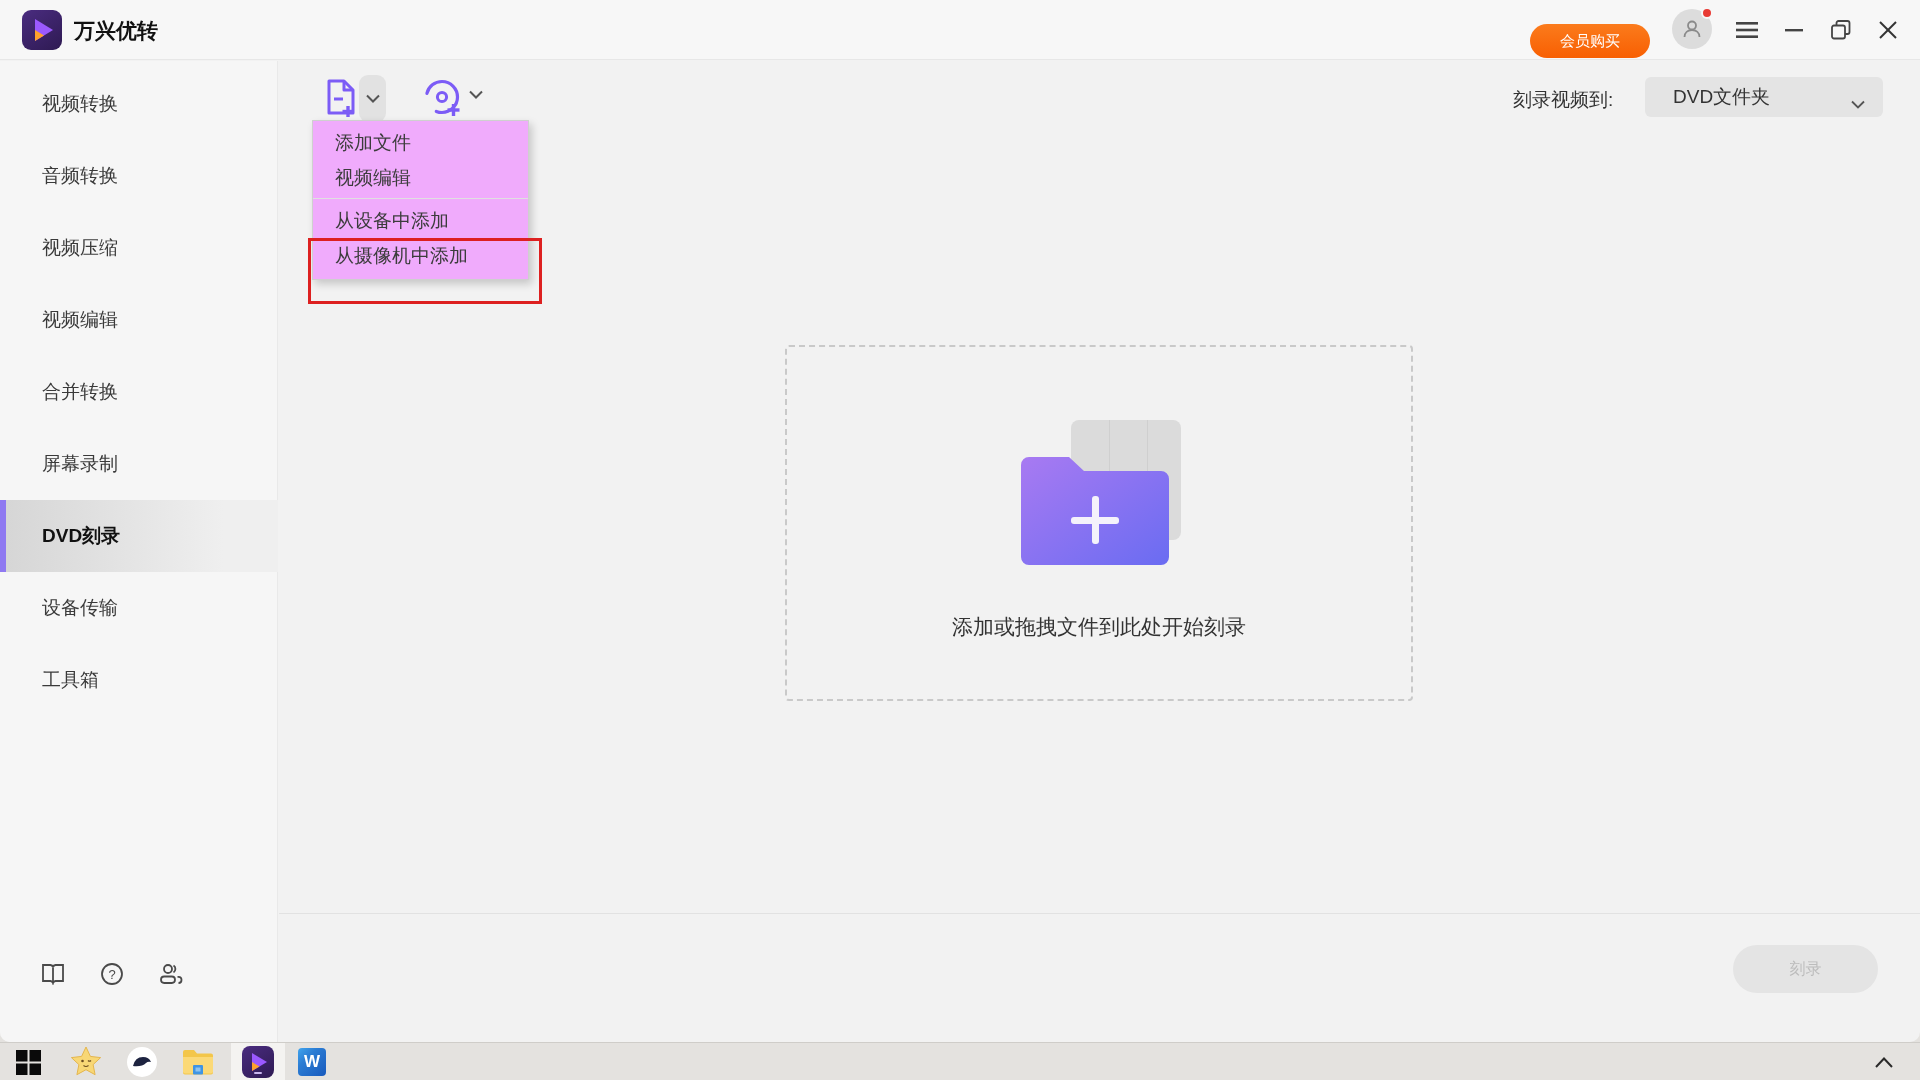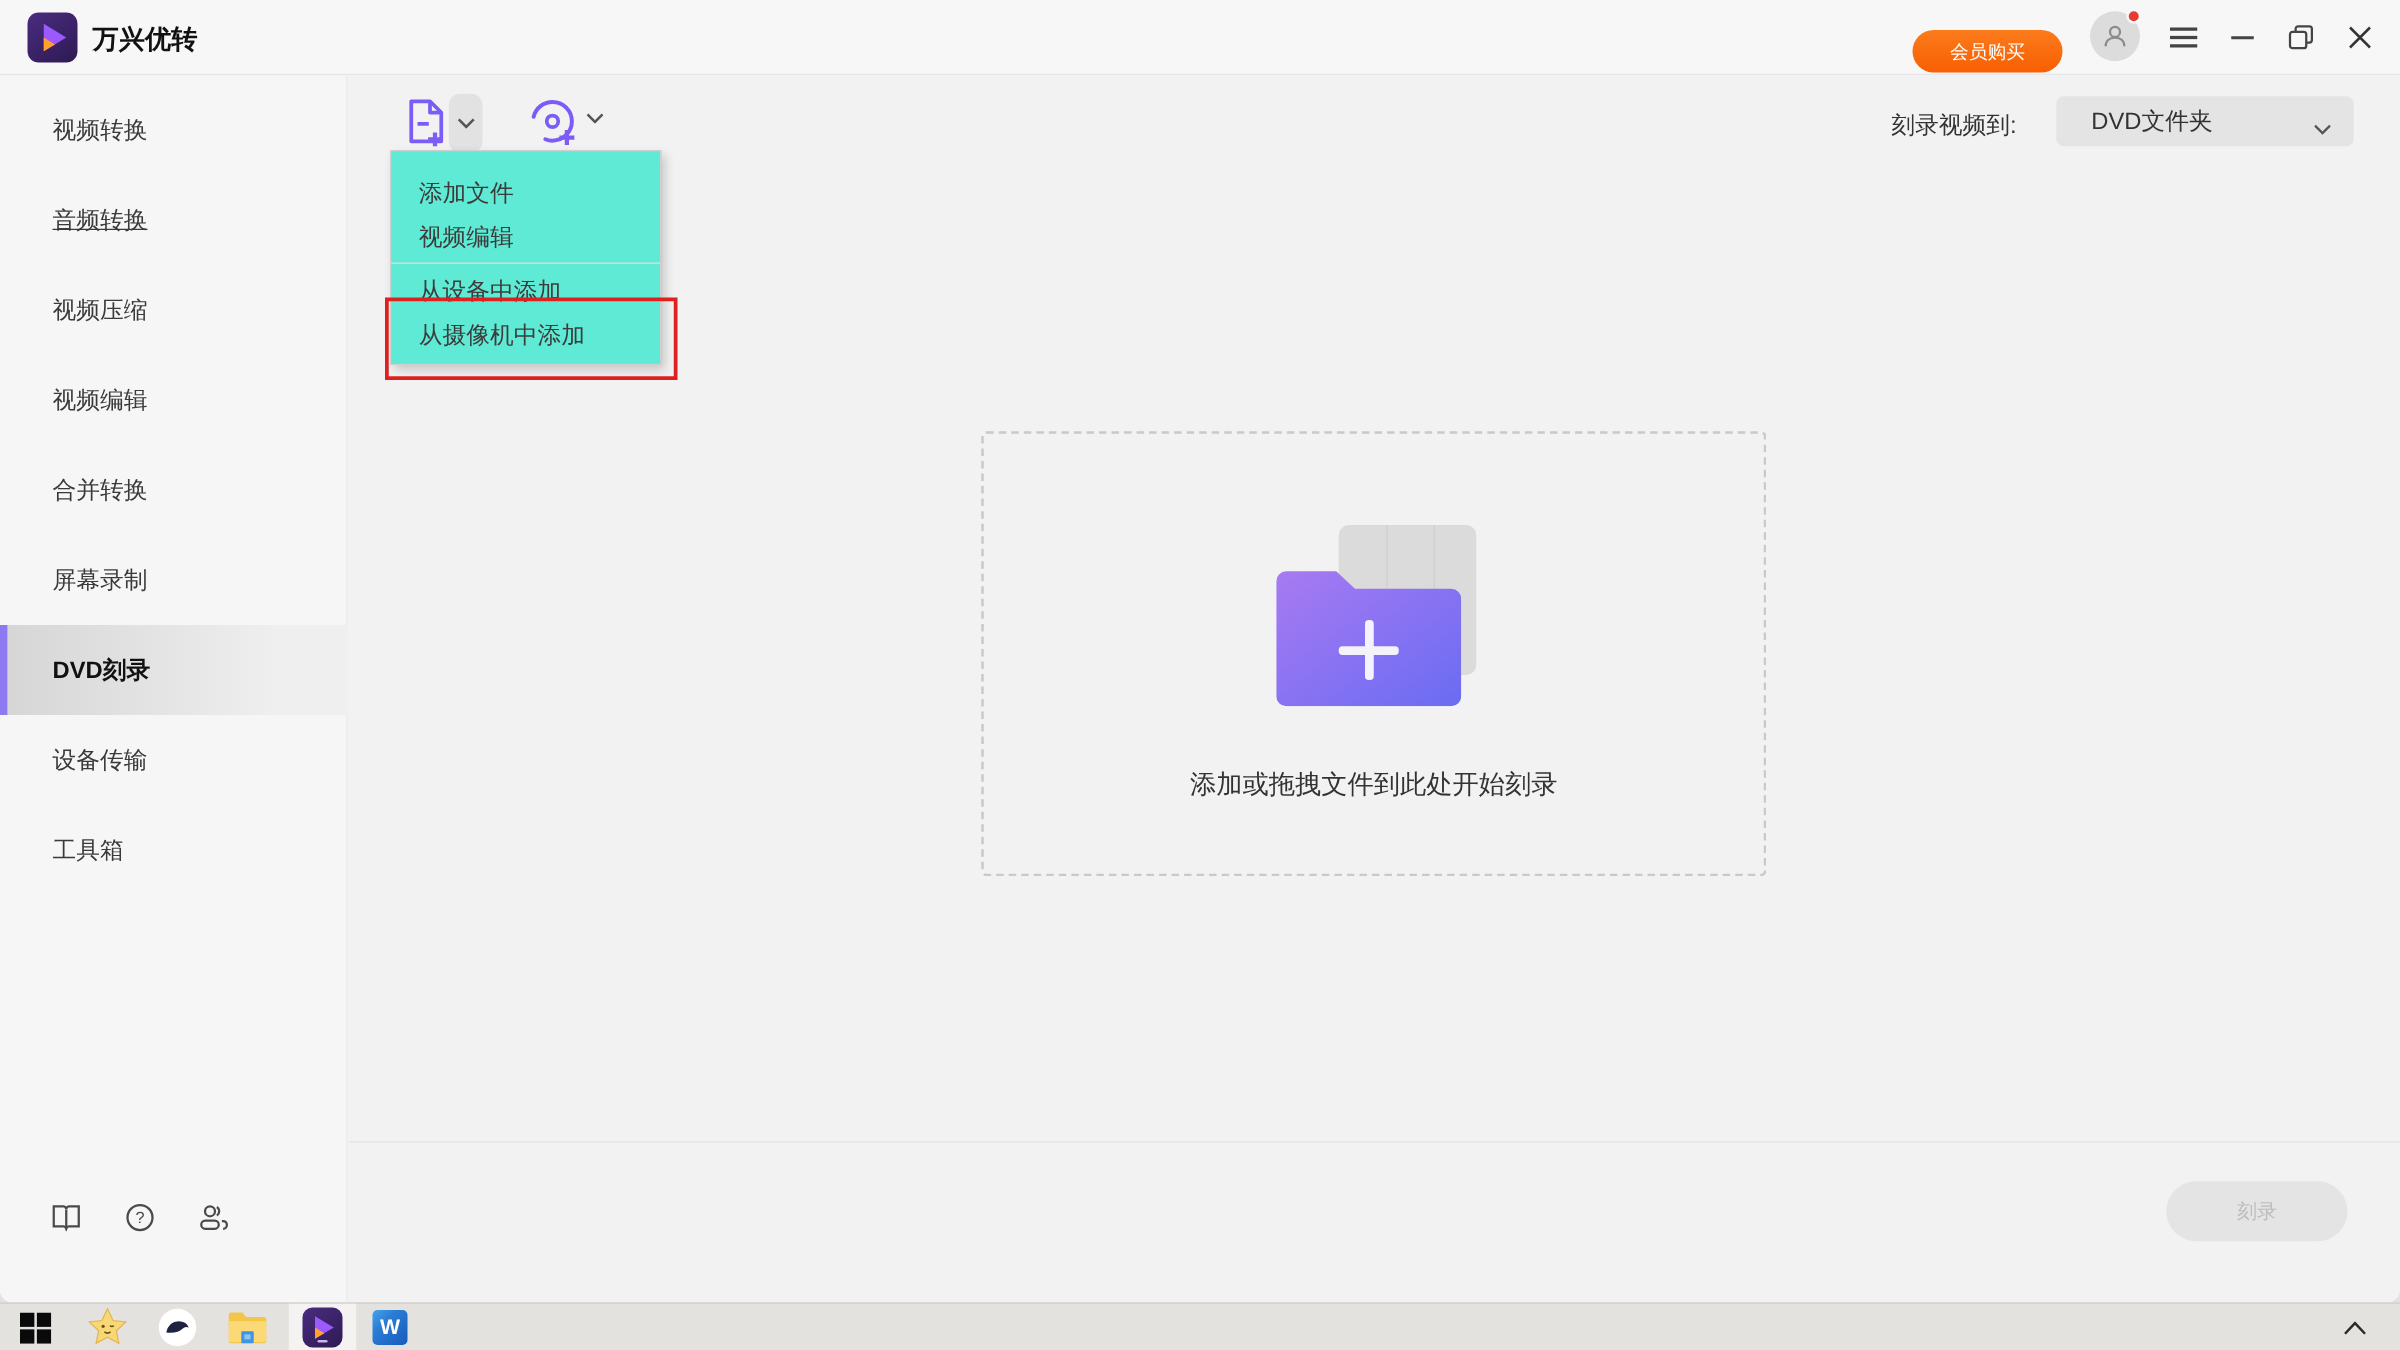"添加文件" .menu { background: #5eead4 -> #f0abfc; padding: 16px 0 6px 0 -> 4px 0 6px 0 }
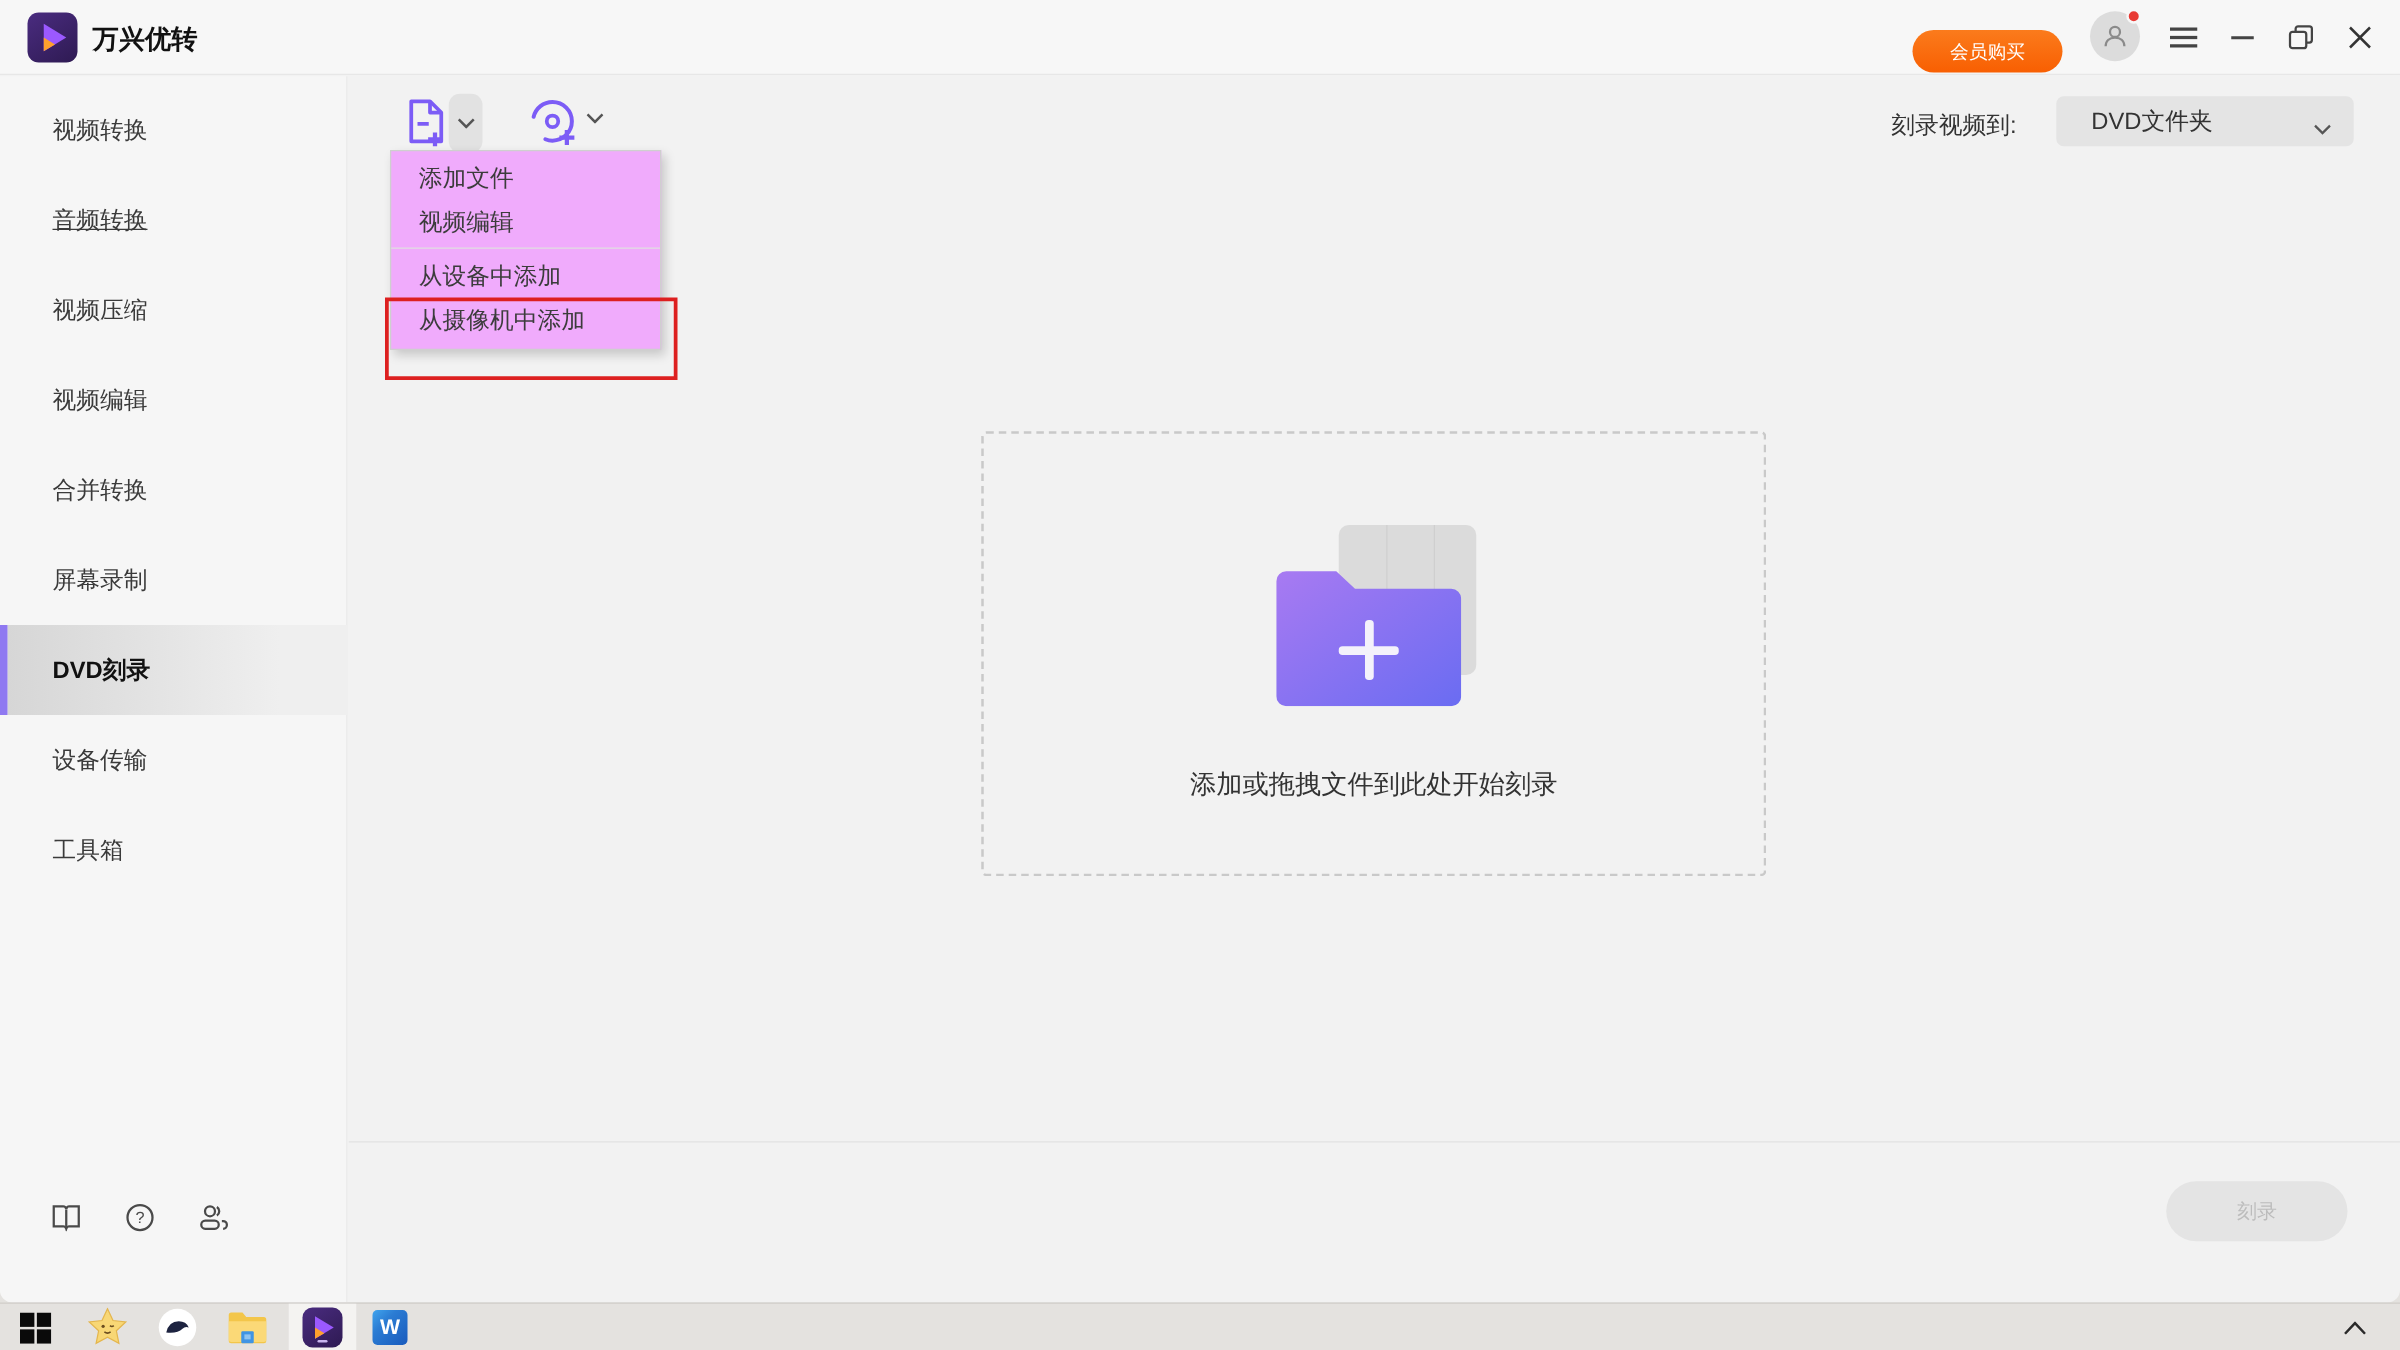"音频转换" div.side-item { text-decoration: underline -> none }
